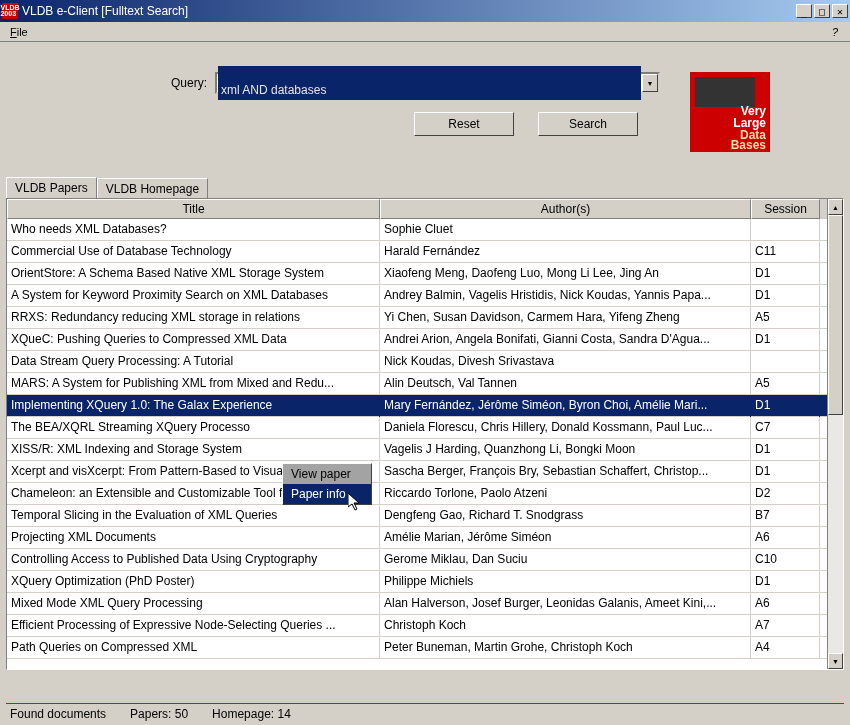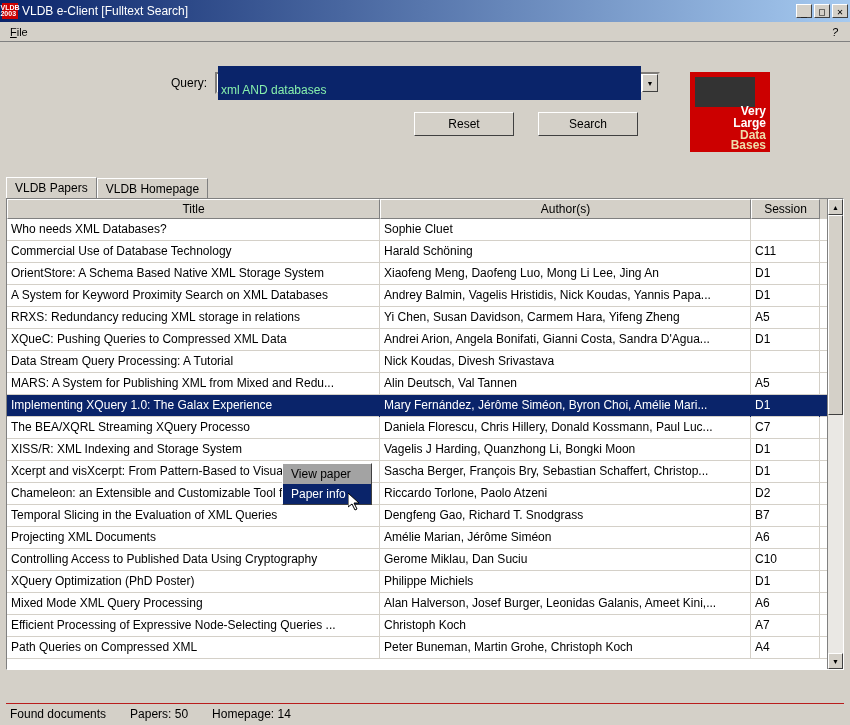"xml AND databases" .query-combo .query-value { color: #86efac -> #e5e5e5 }
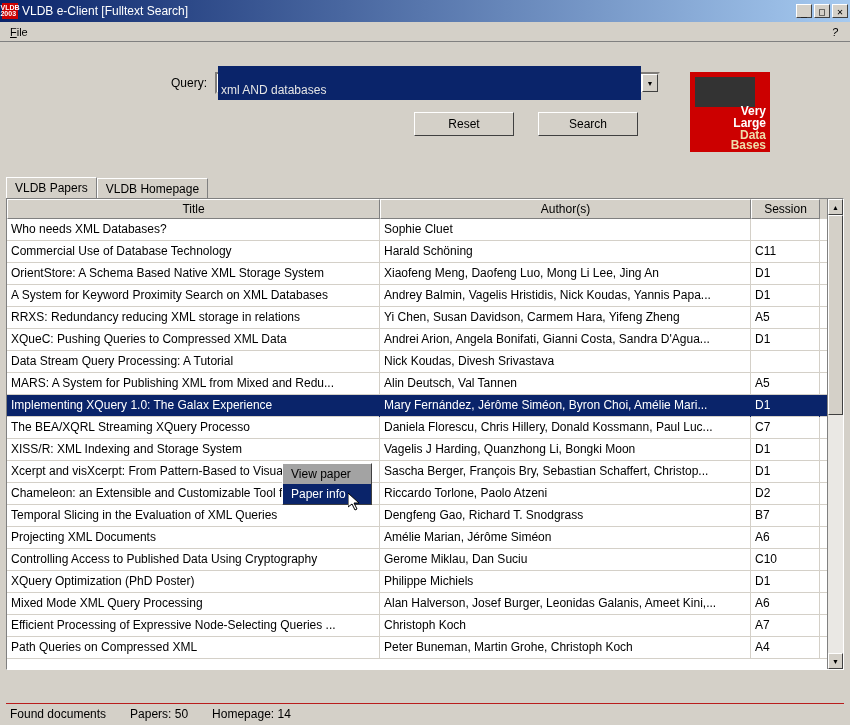"Harald Schöning" div.cell { text: Schöning -> Fernández }
